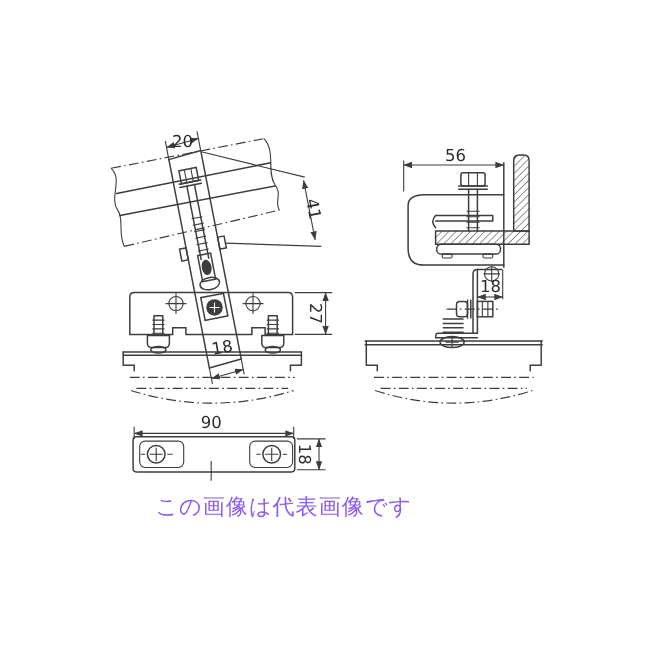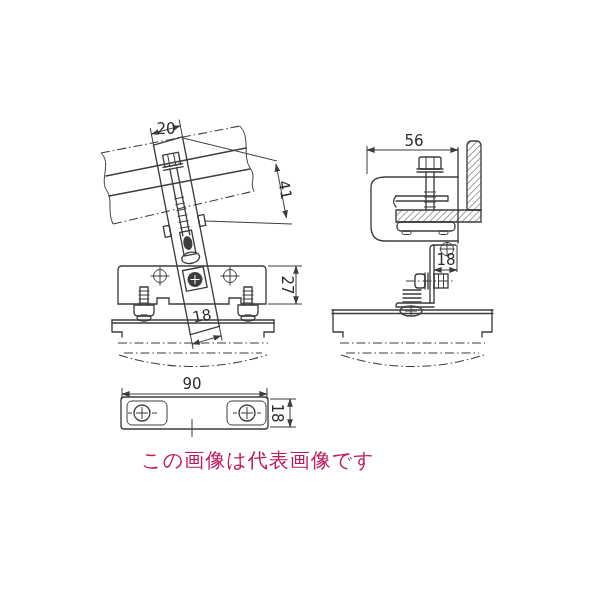"この画像は代表画像です" #caption { color: #be185d -> #8b5cf6 }
